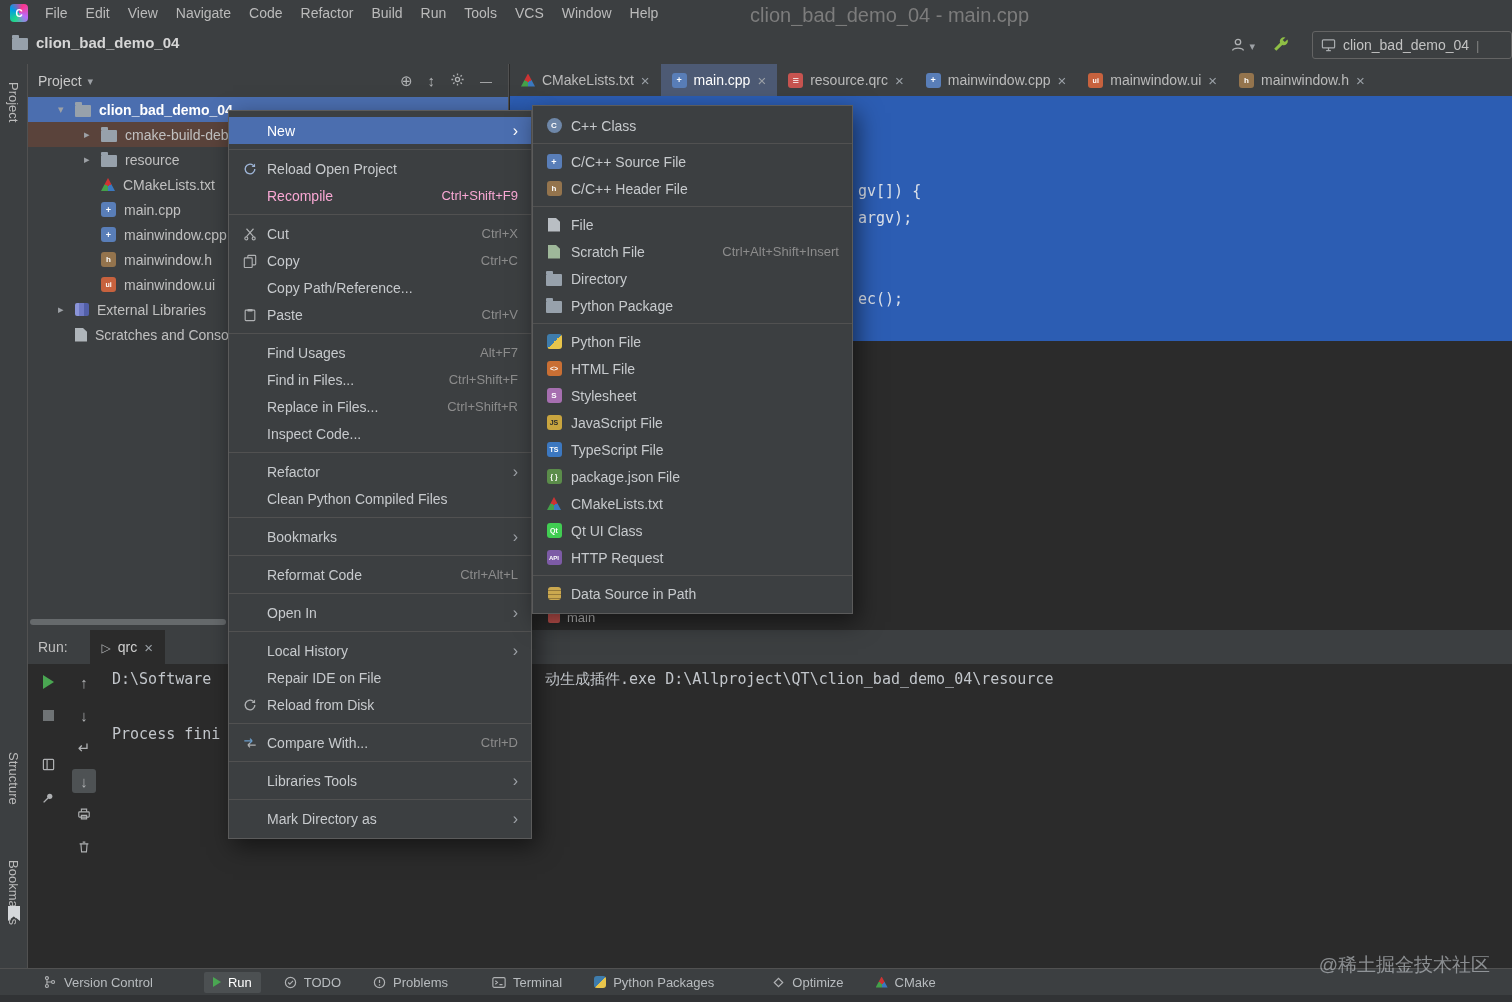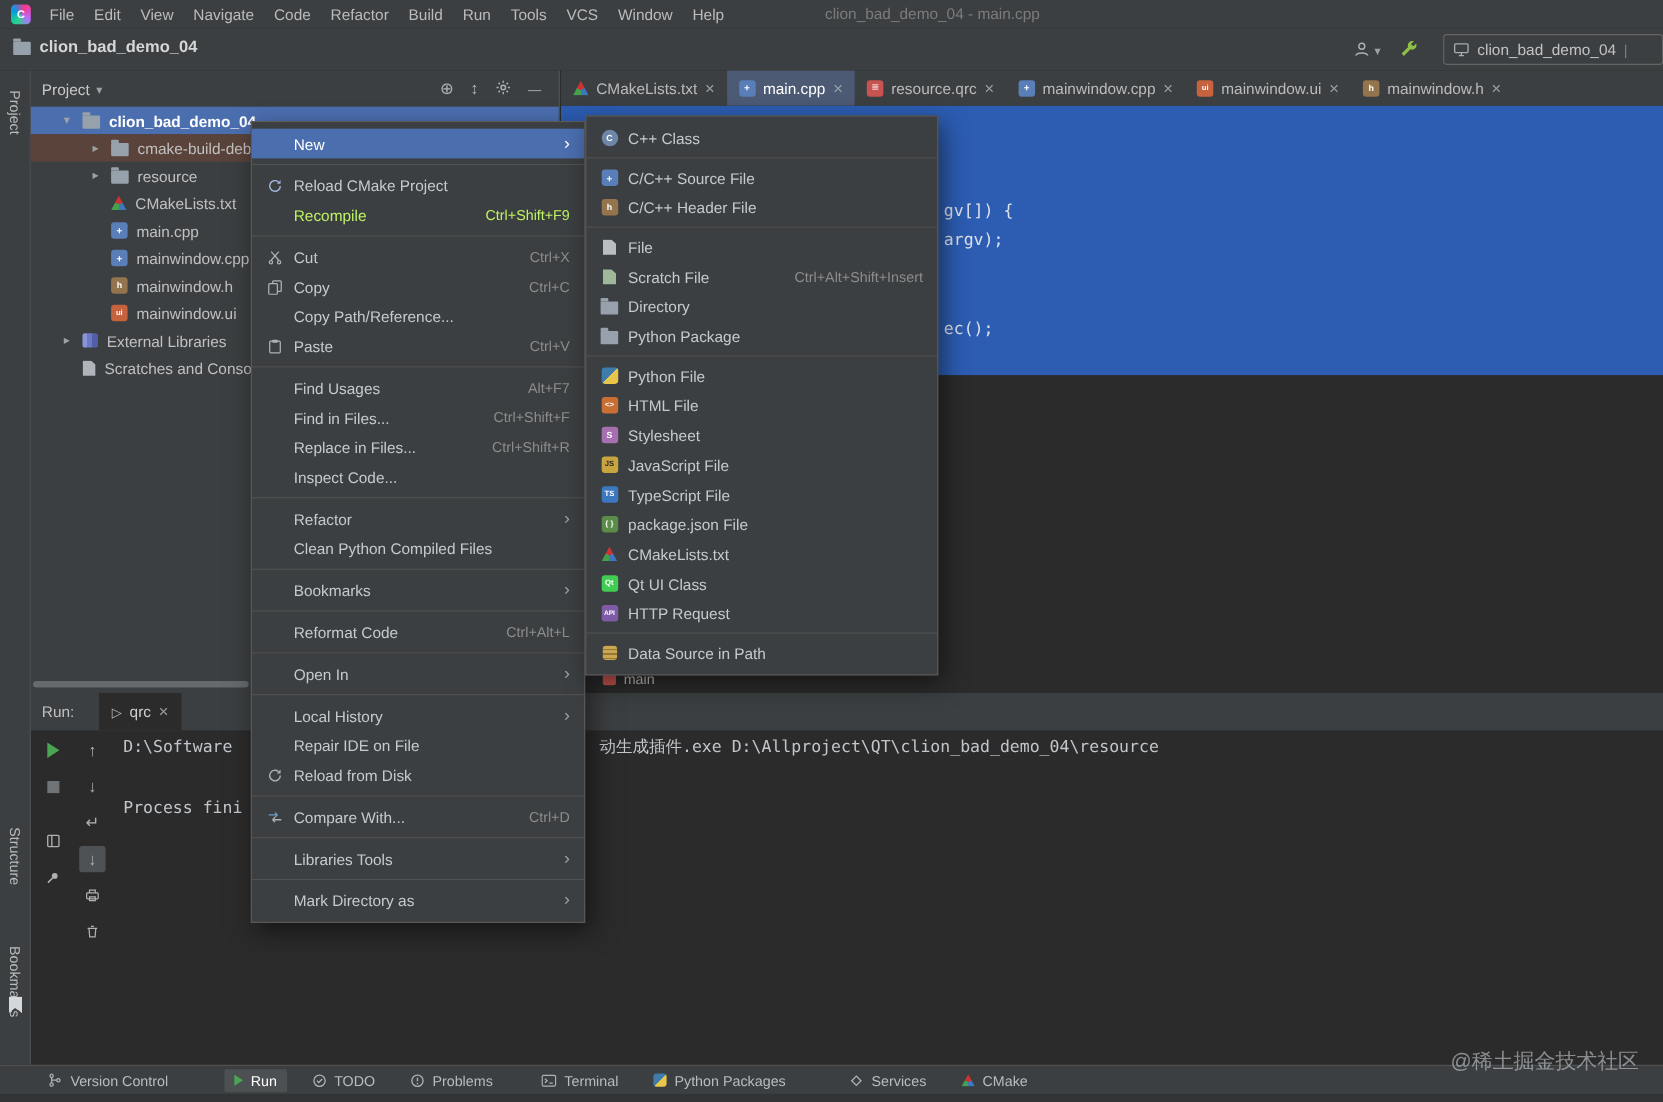"clion_bad_demo_04 - main.cpp" .win-title { font-size: 14px -> 20px }
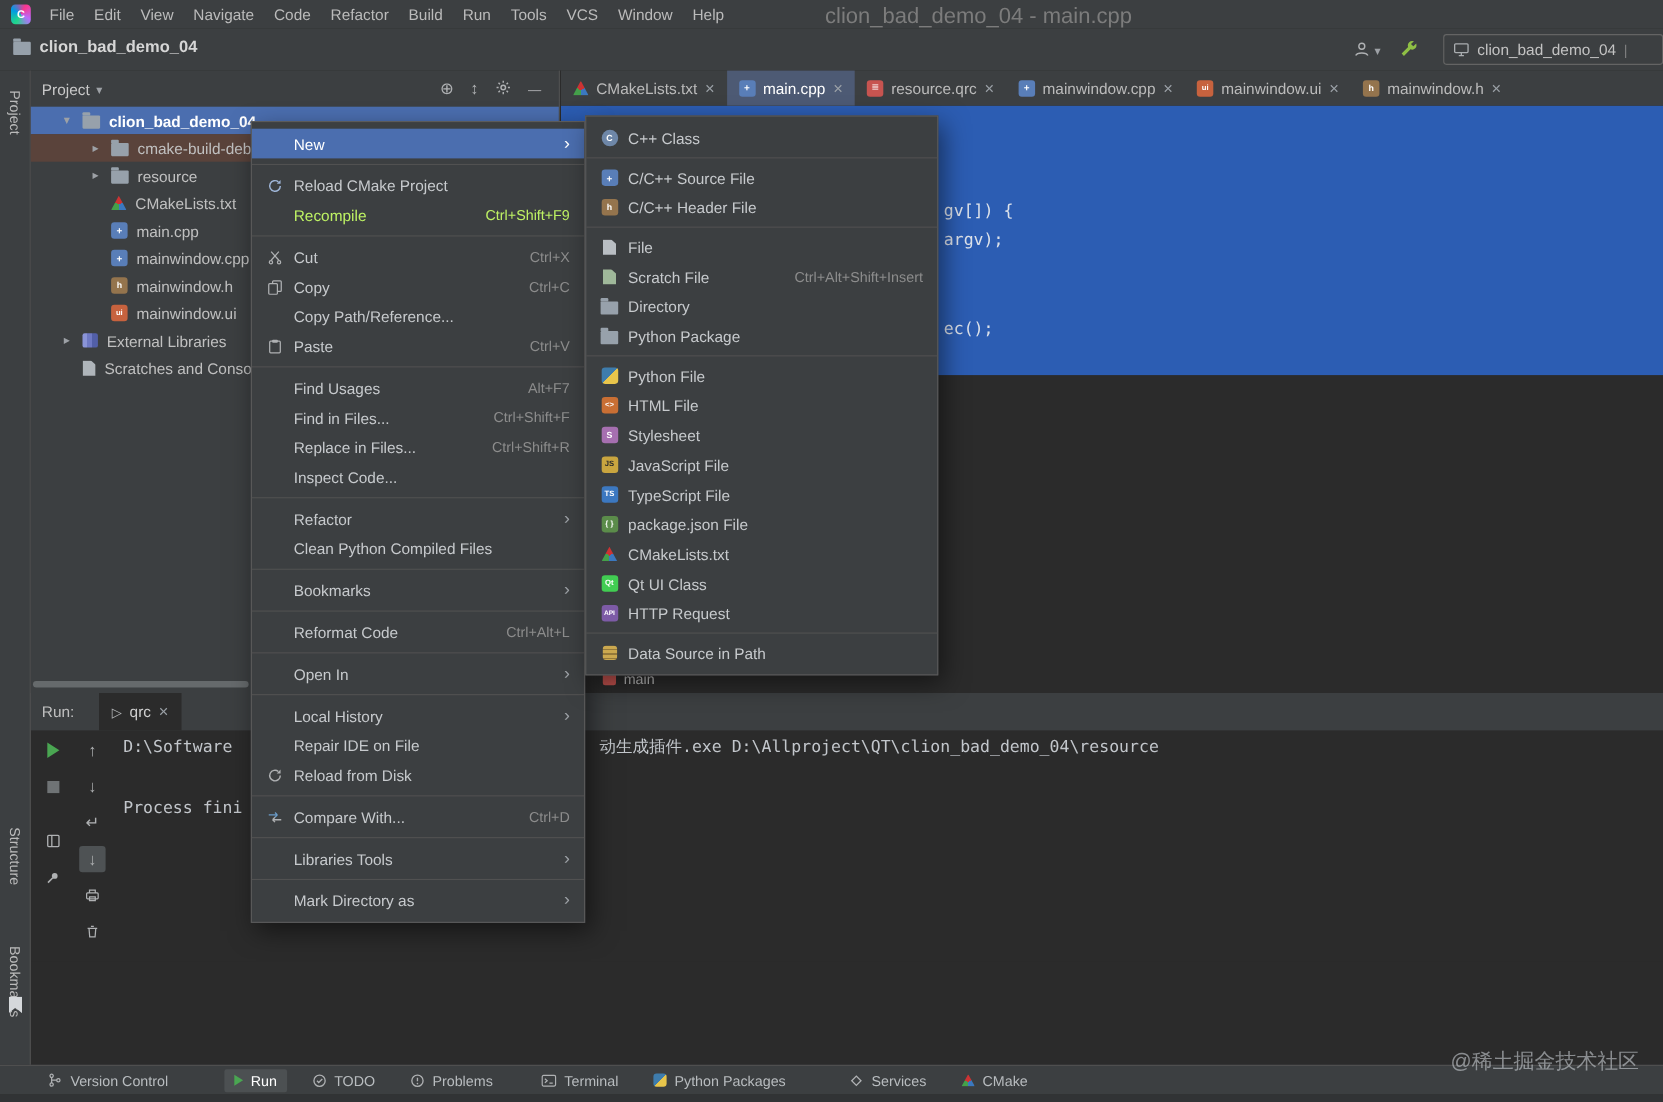"Reload CMake Project" span.lbl { text: CMake -> Open }
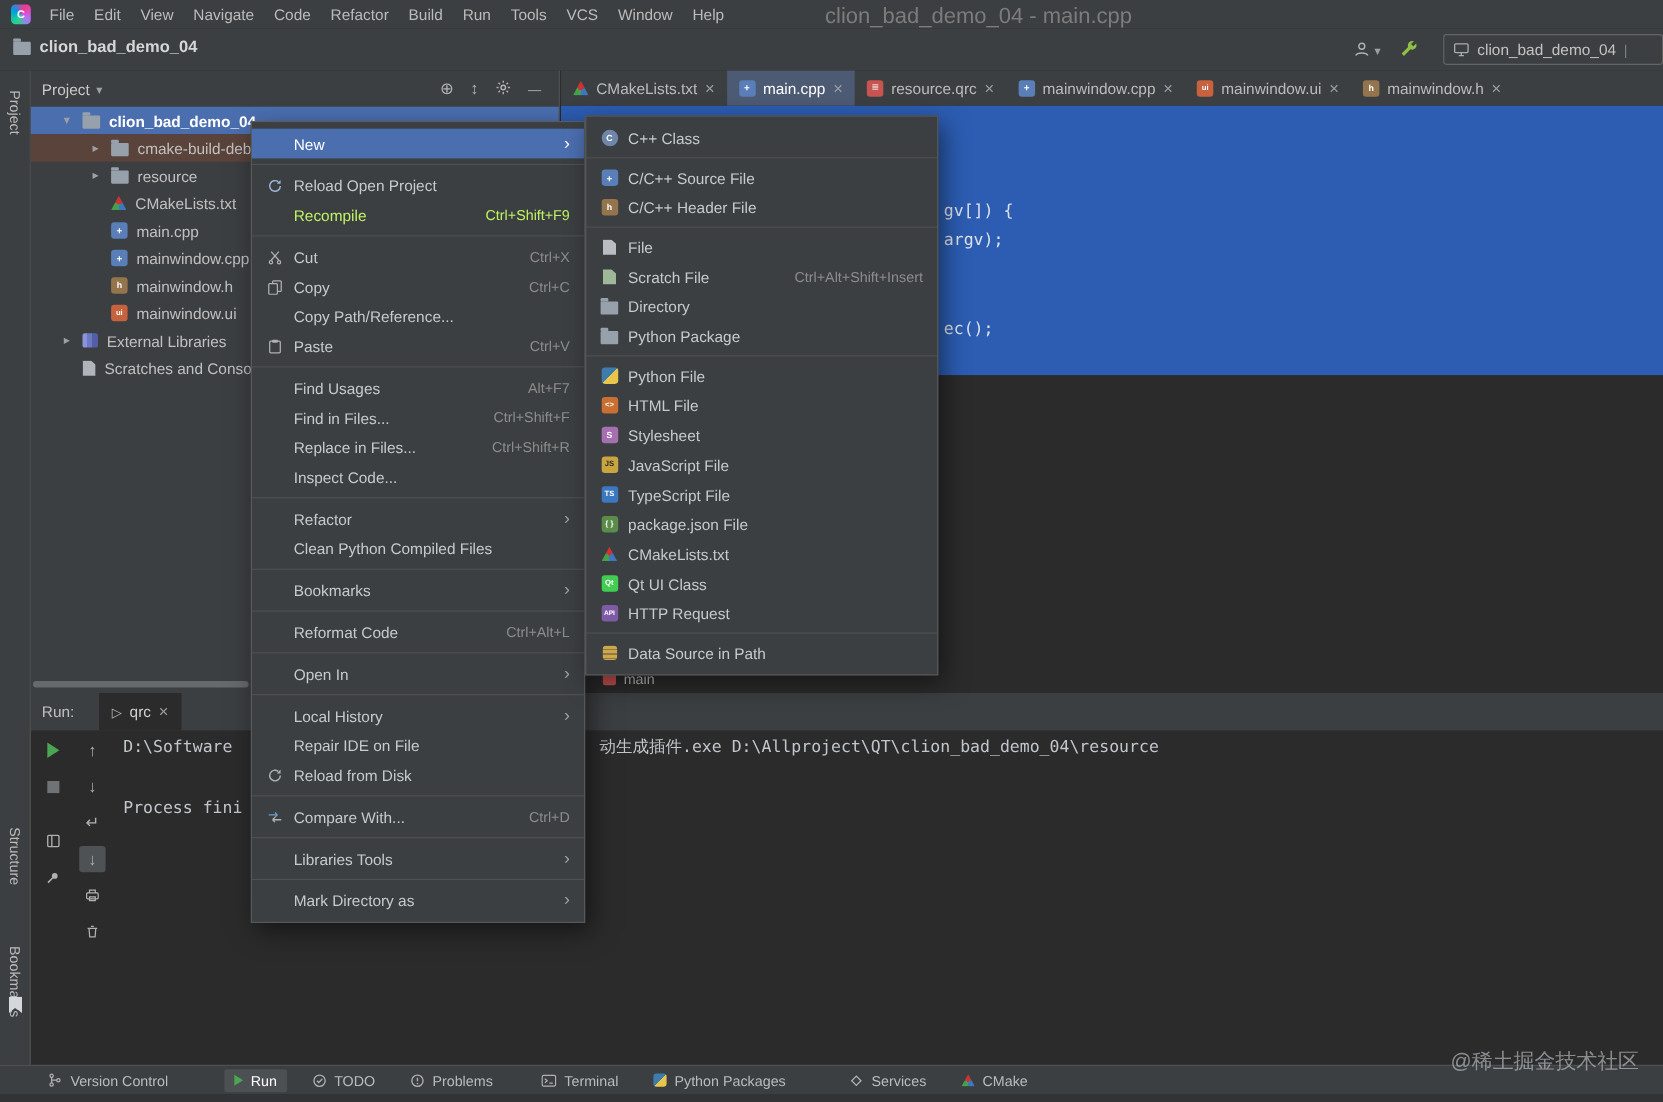"Recompile" .mi.dis .lbl,.mi.dis .sc { color: #bef264 -> #f9a8d4 }
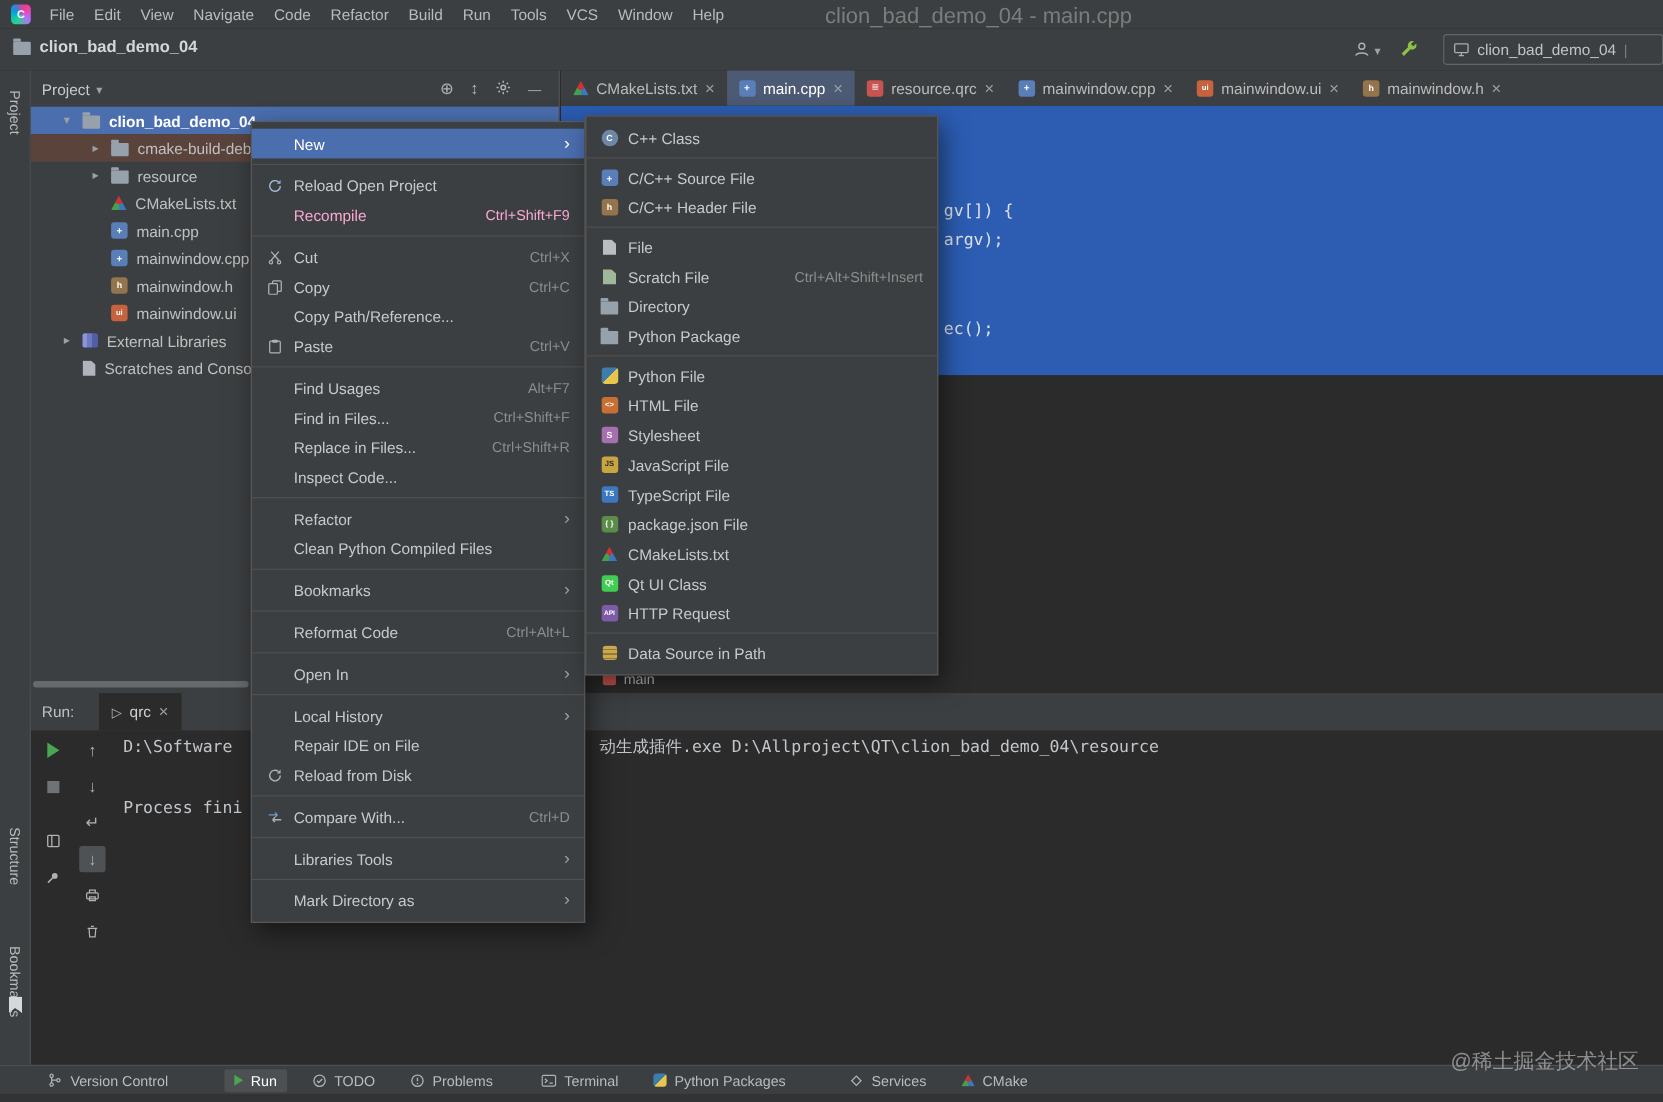"Services" span { text: Services -> Optimize }
